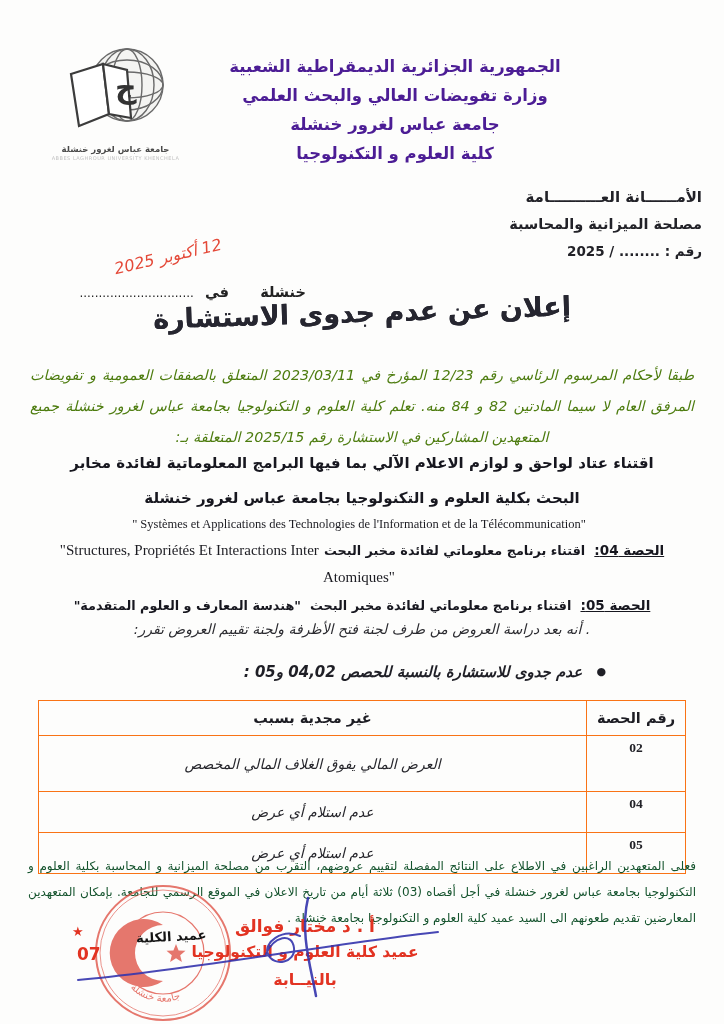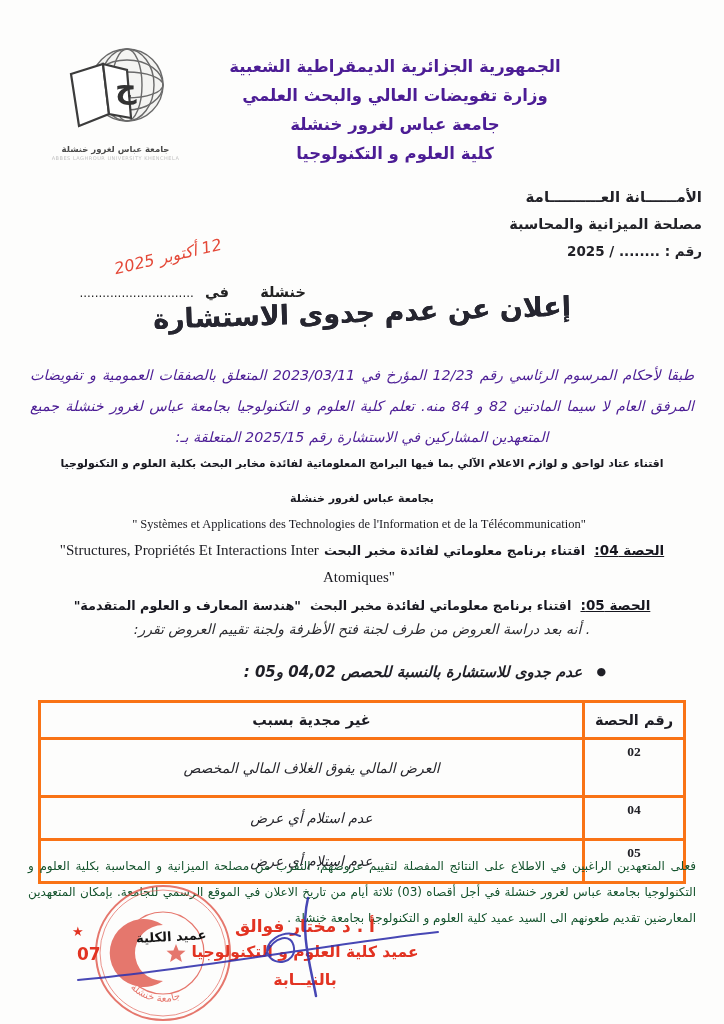"طبقا لأحكام المرسوم الرئاسي رقم" .intro { color: #4c1d95 -> #4d7c0f }
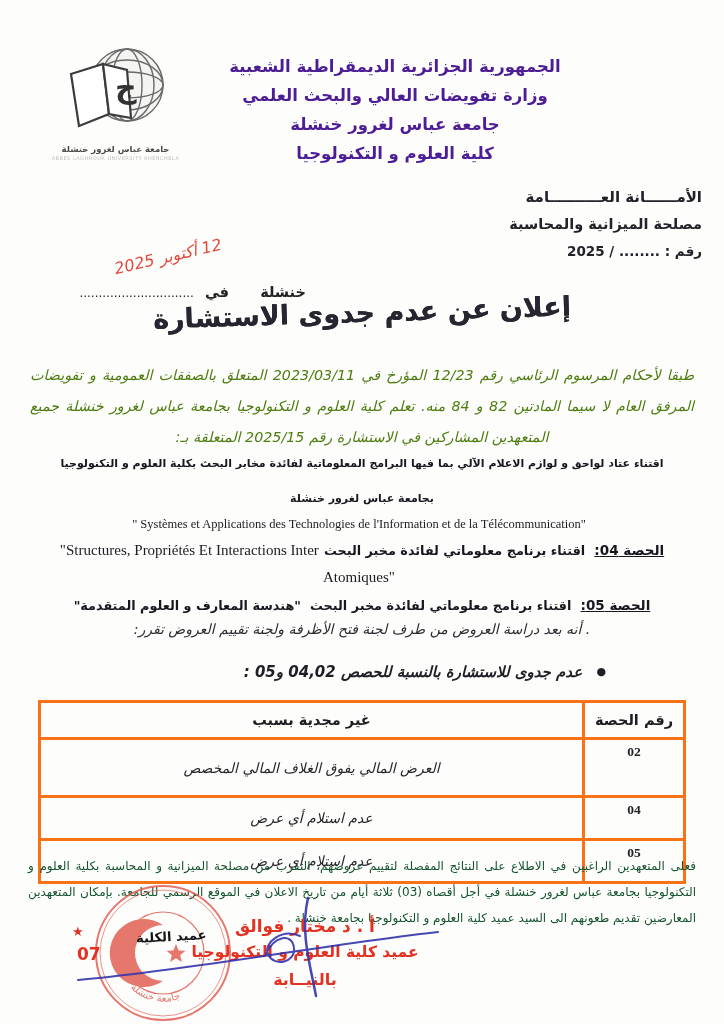"اقتناء عتاد لواحق و لوازم" .object-par { font-size: 11px -> 15px }
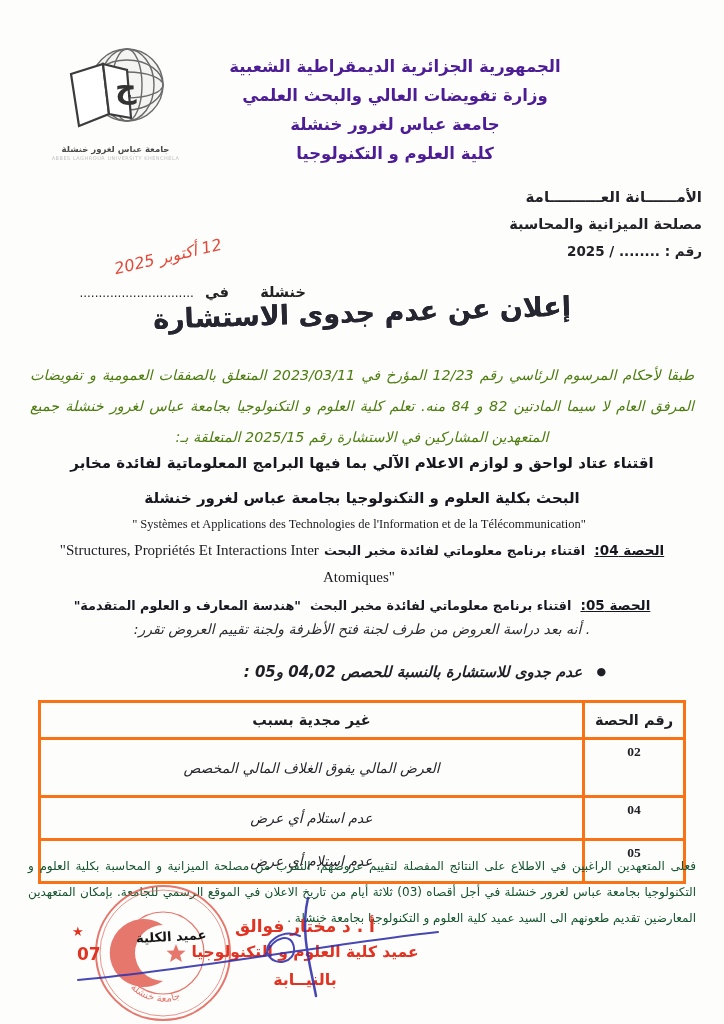"غير مجدية بسبب" .results th,.results td { border: 3px solid #f97316 -> 1px solid #f97316 }
